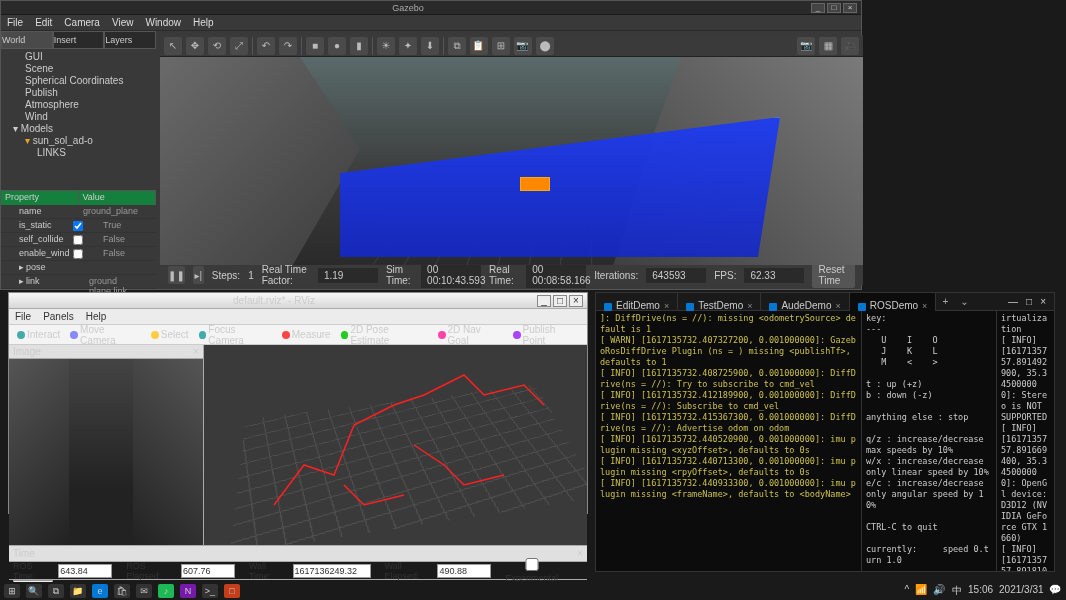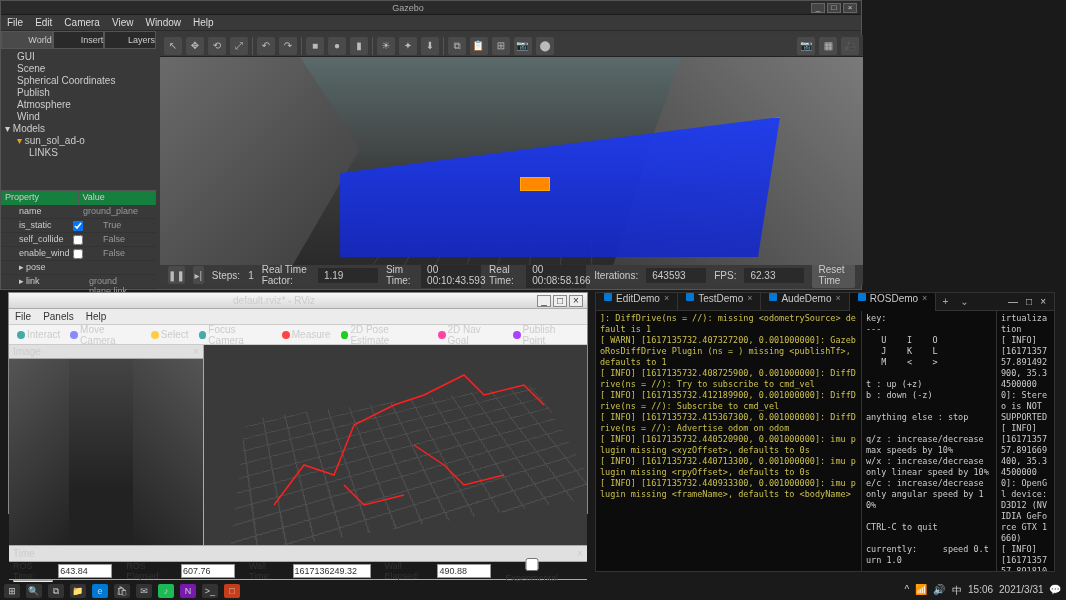"World" .gz-tab { text-align: right -> left }
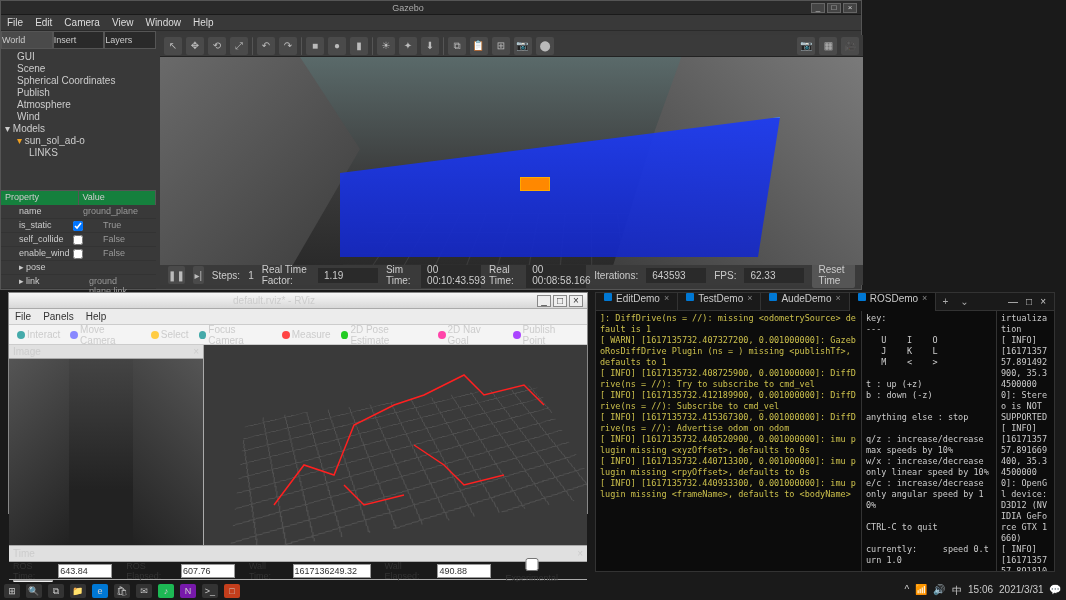"GUI" .gz-tree { padding: 2px 4px -> 2px 12px }
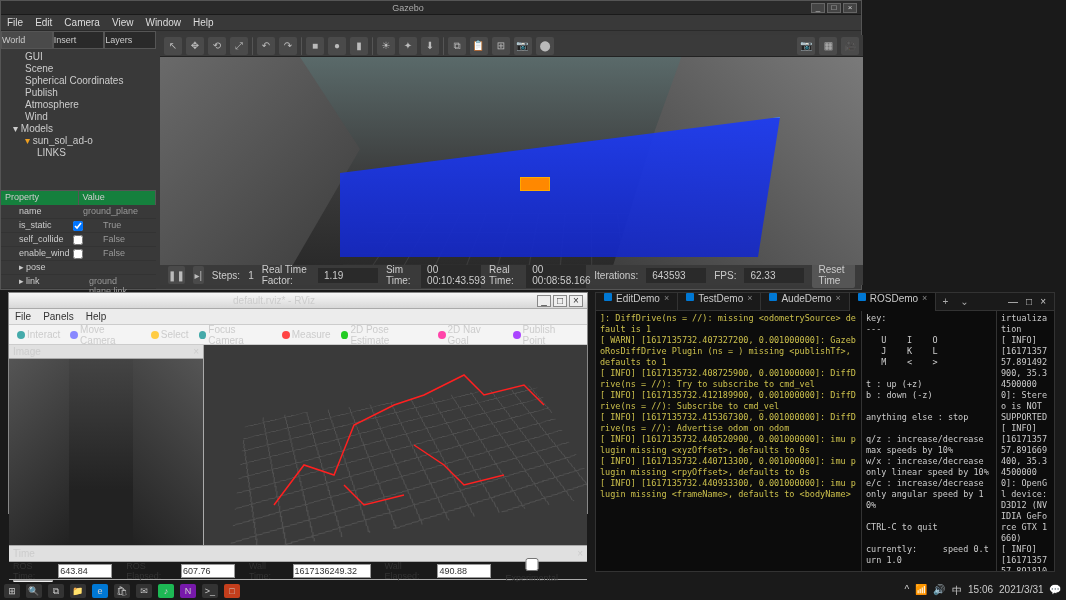"EditDemo" .term-tab { align-items: flex-start -> flex-end }
